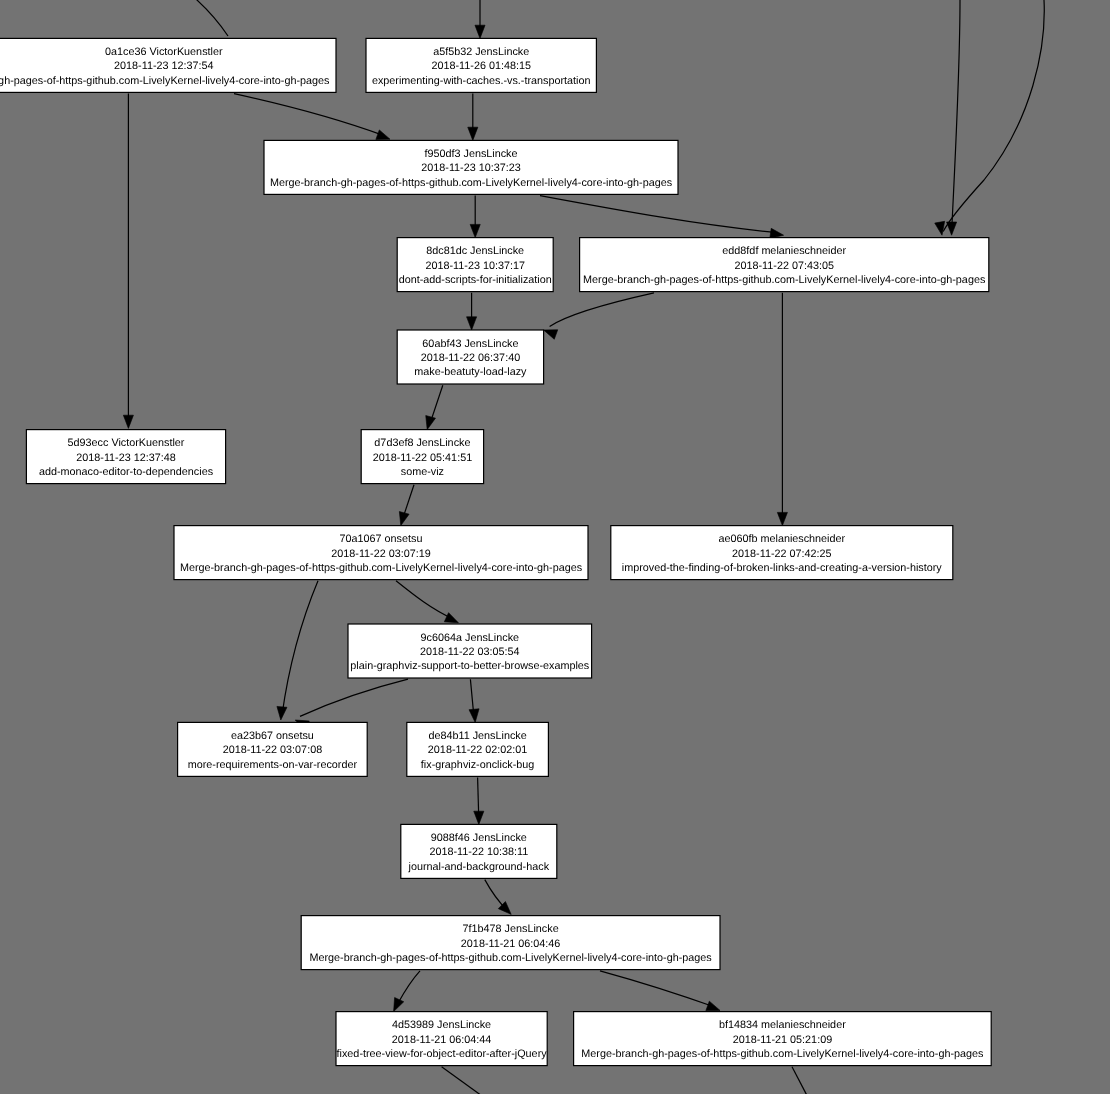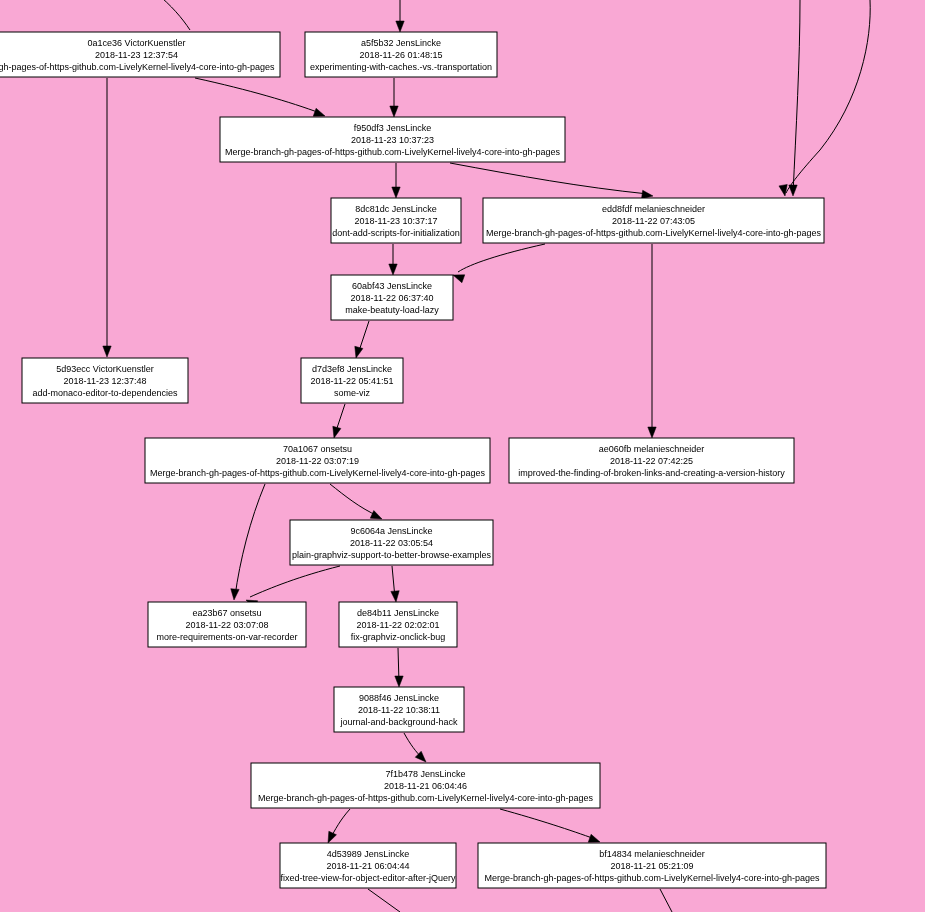"0a1ce36 VictorKuenstler" #graph-root { background: #f9a8d4 -> #737373 }
